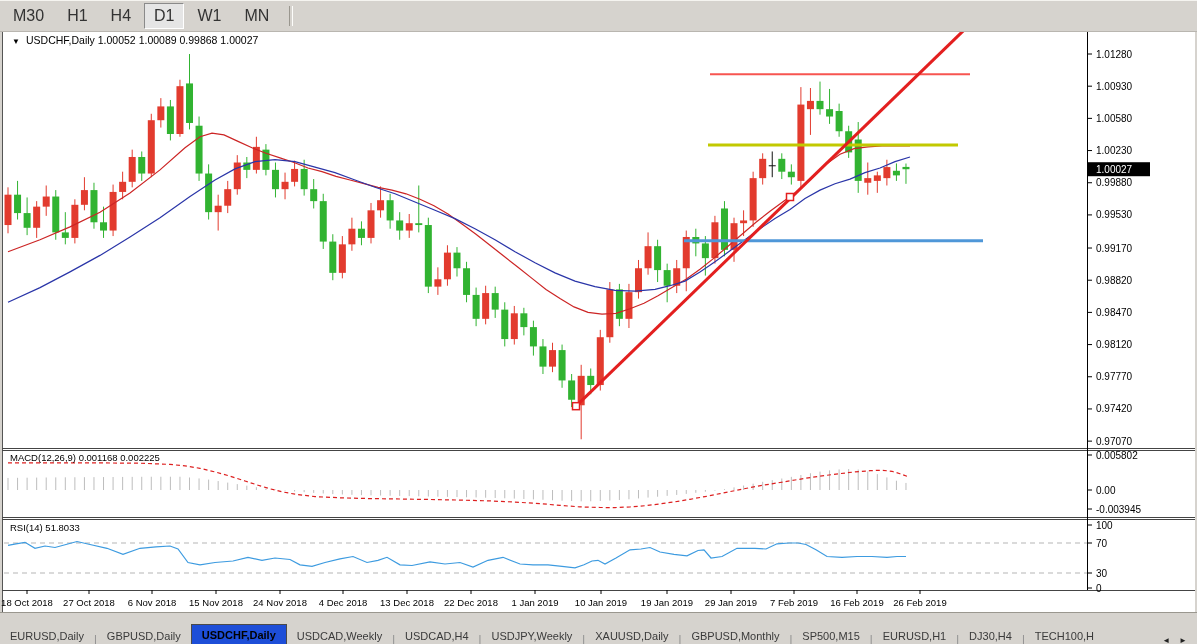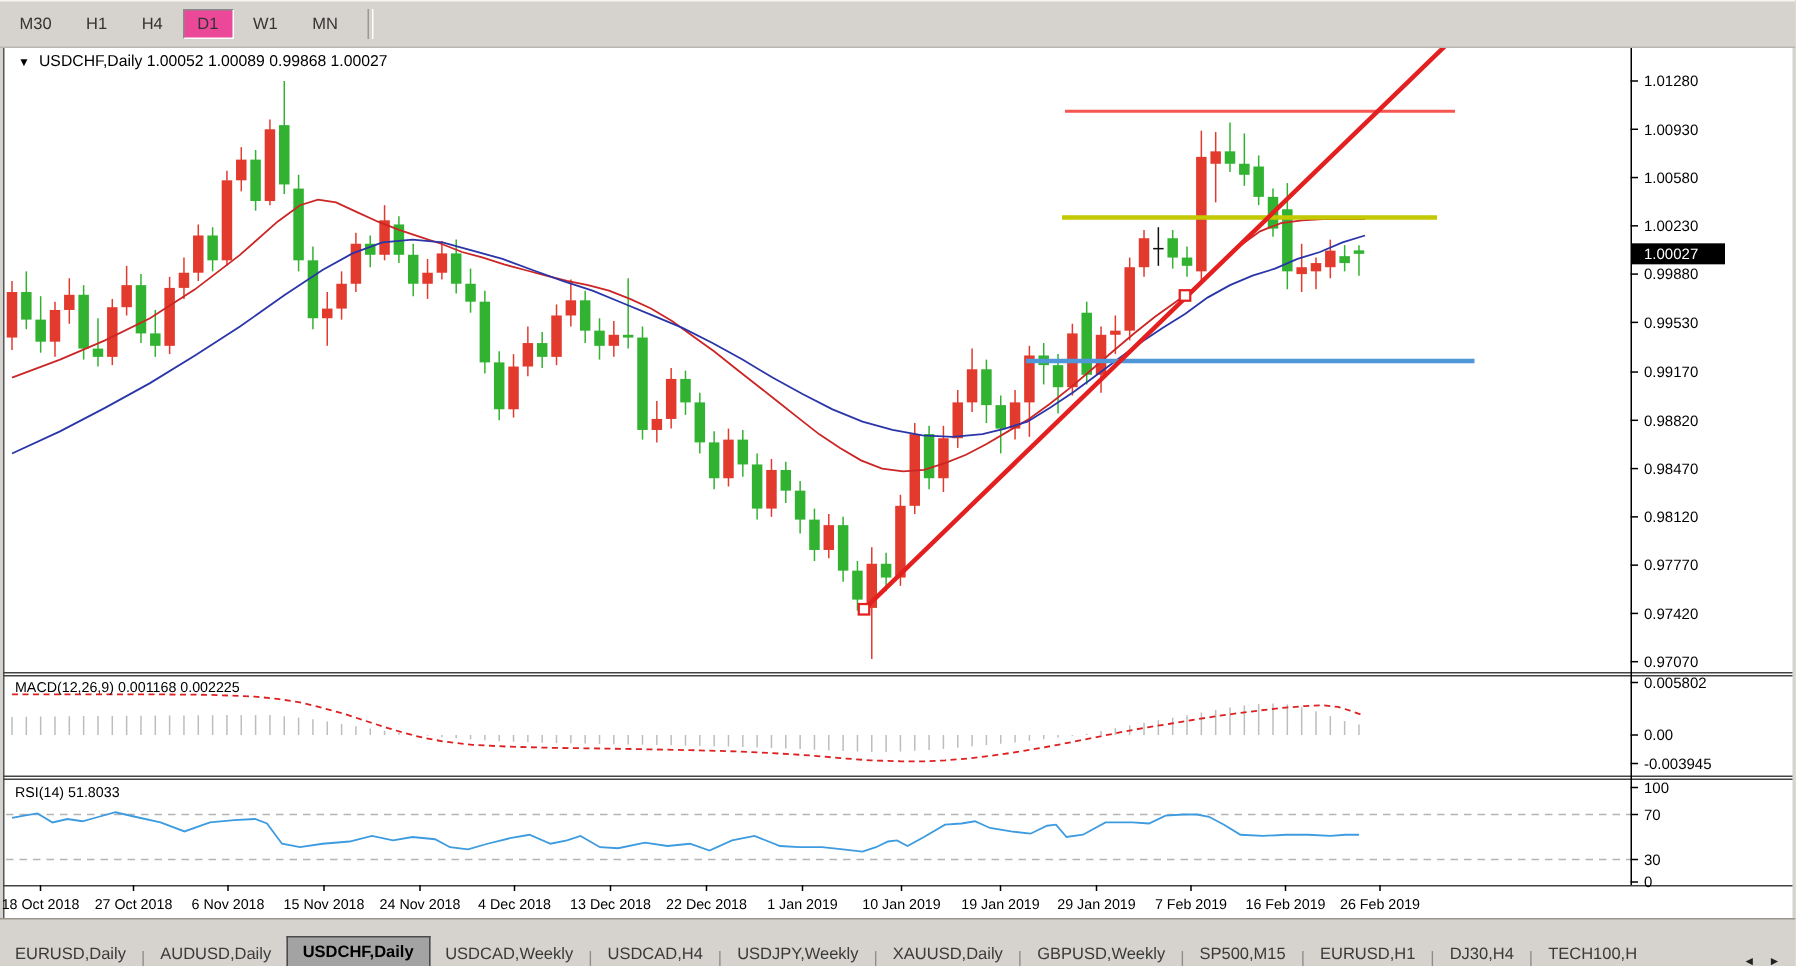"M30" .tf-btn { font-size: 11px -> 16px }
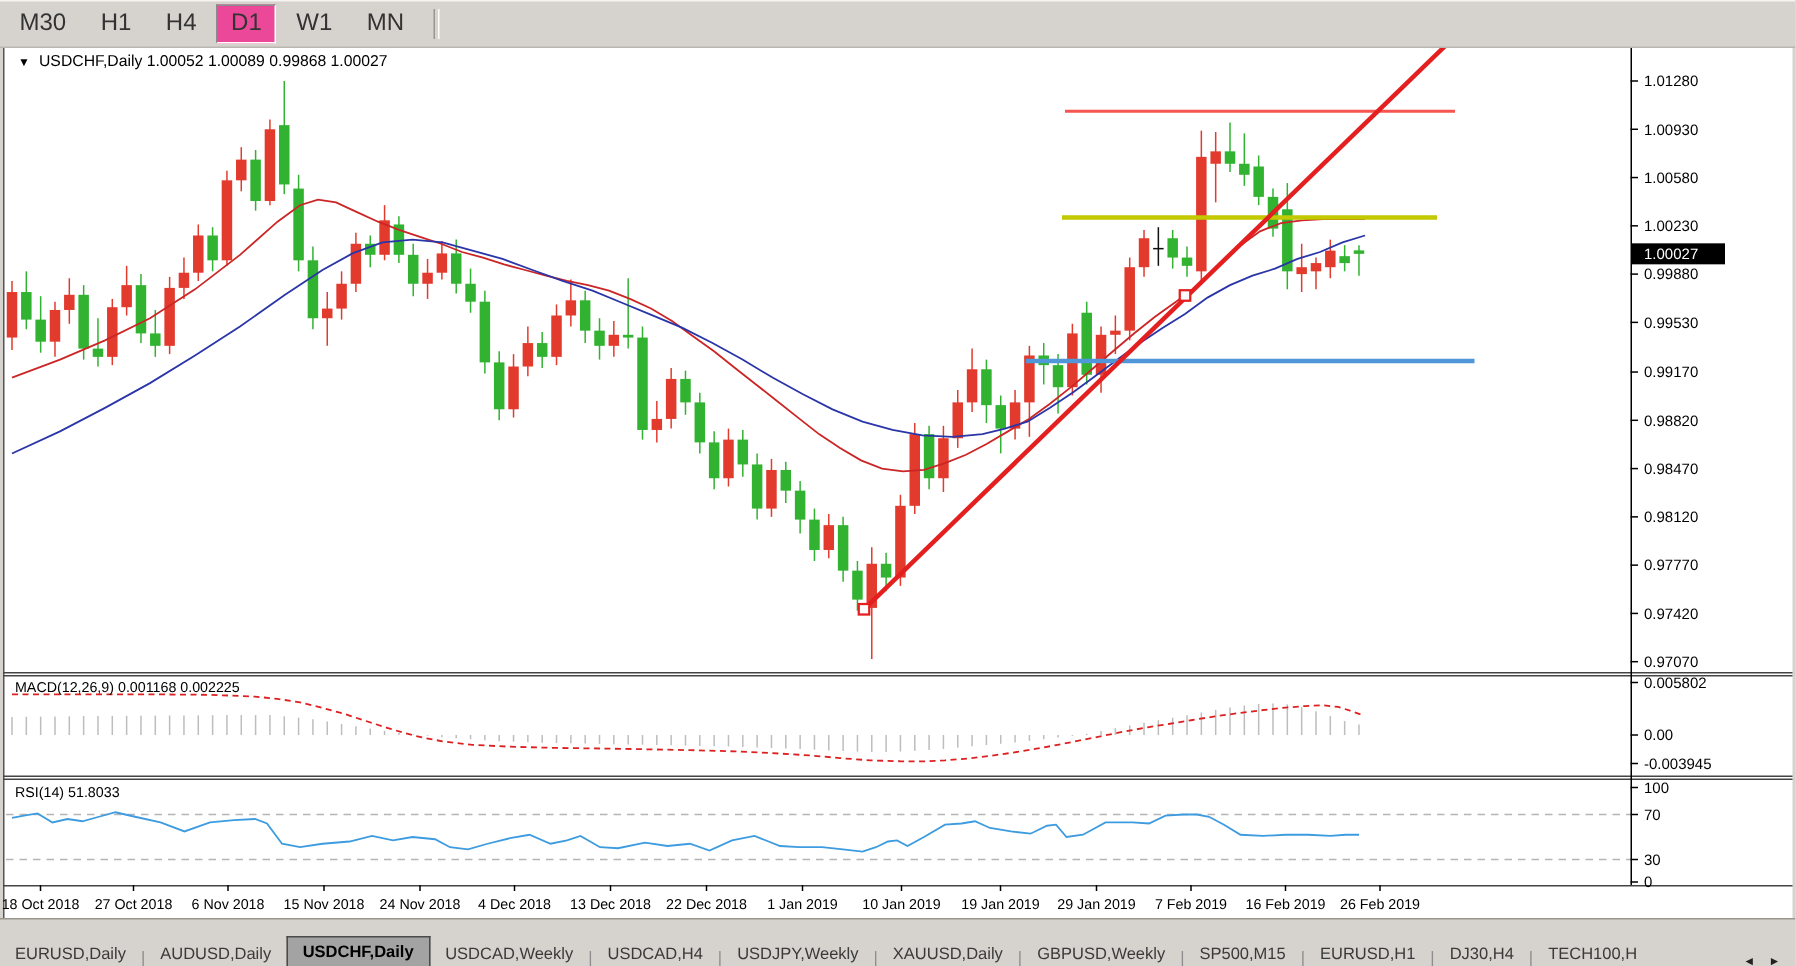"D1" .tf-btn.active { background: #ec4899 -> #e5e5e5 }
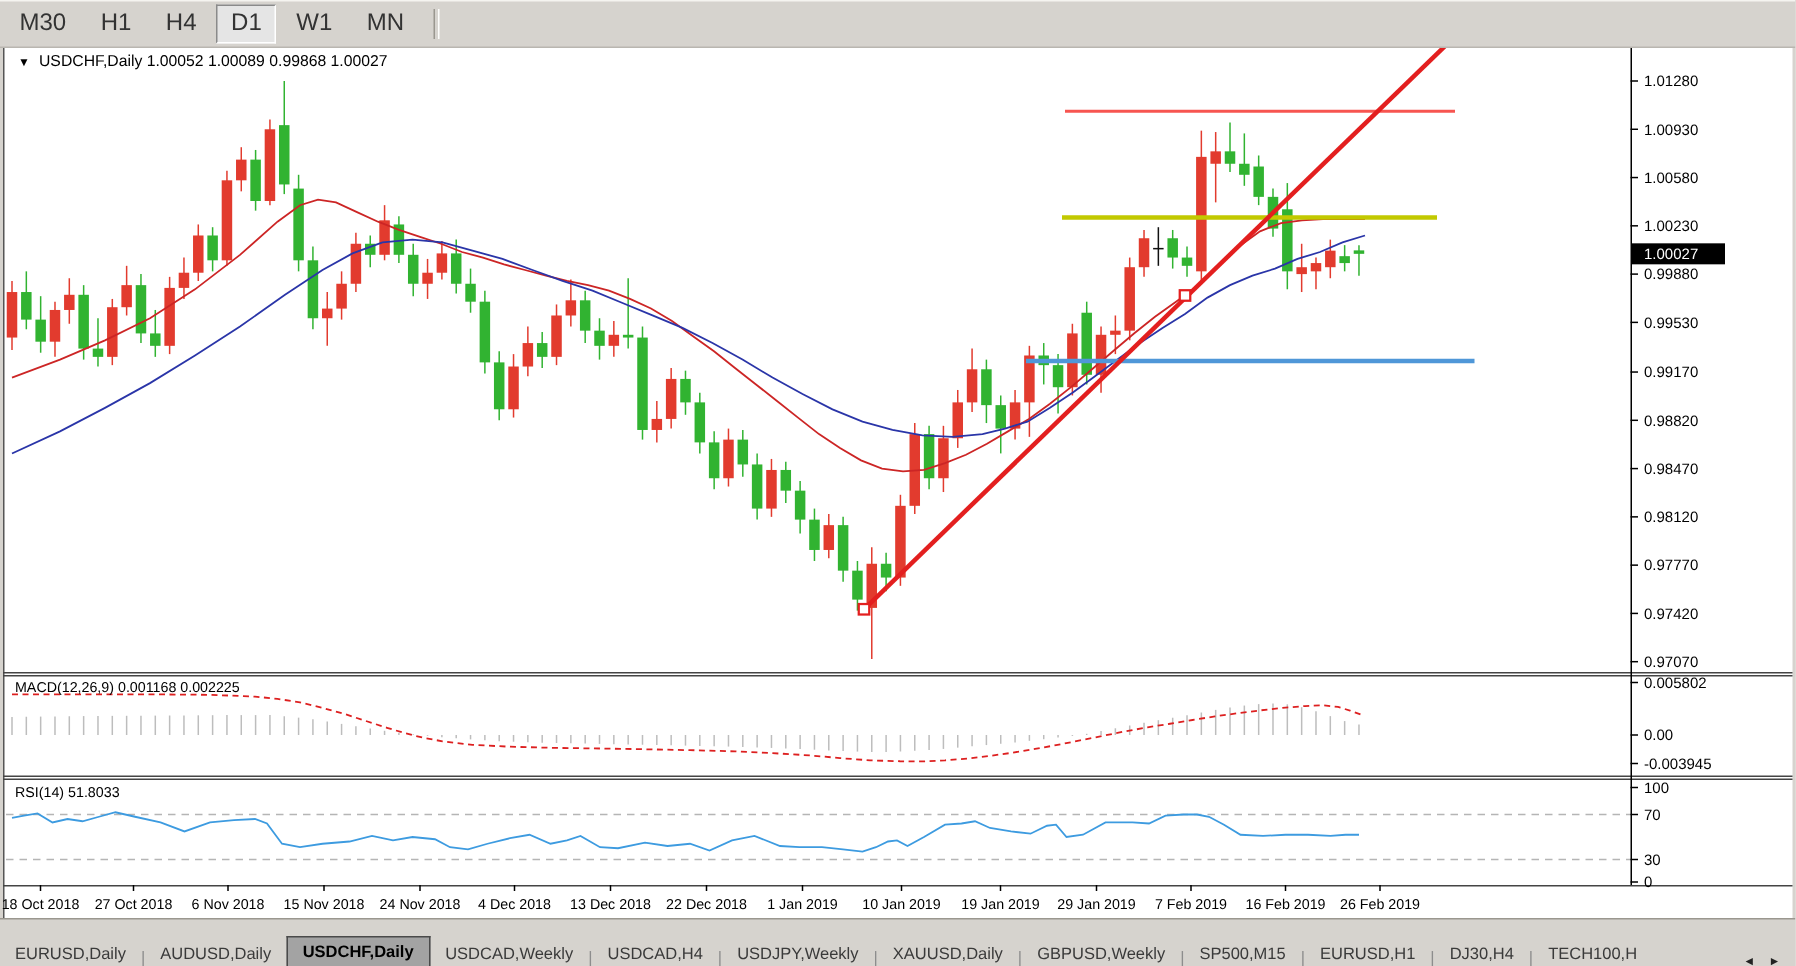"AUDUSD,Daily" div.sym-tab { text: AUDUSD,Daily -> GBPUSD,Daily }
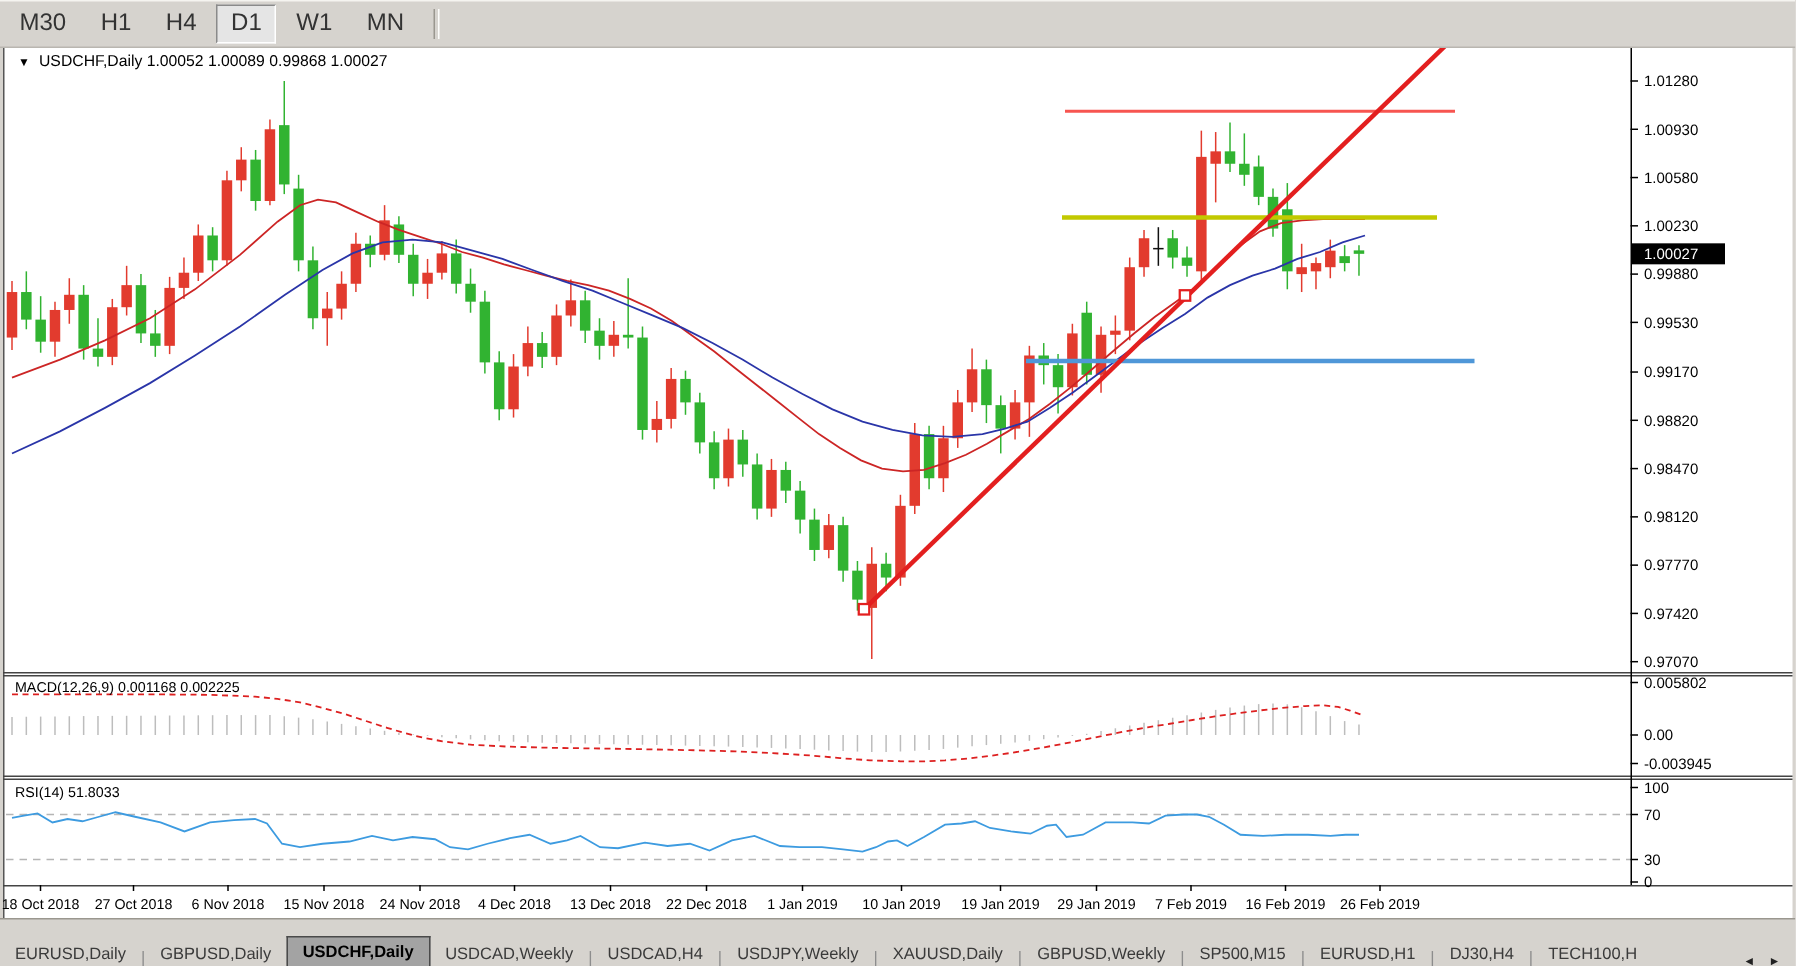"USDCHF,Daily" .sym-tab.active { background: #a3a3a3 -> #1d4ed8 }
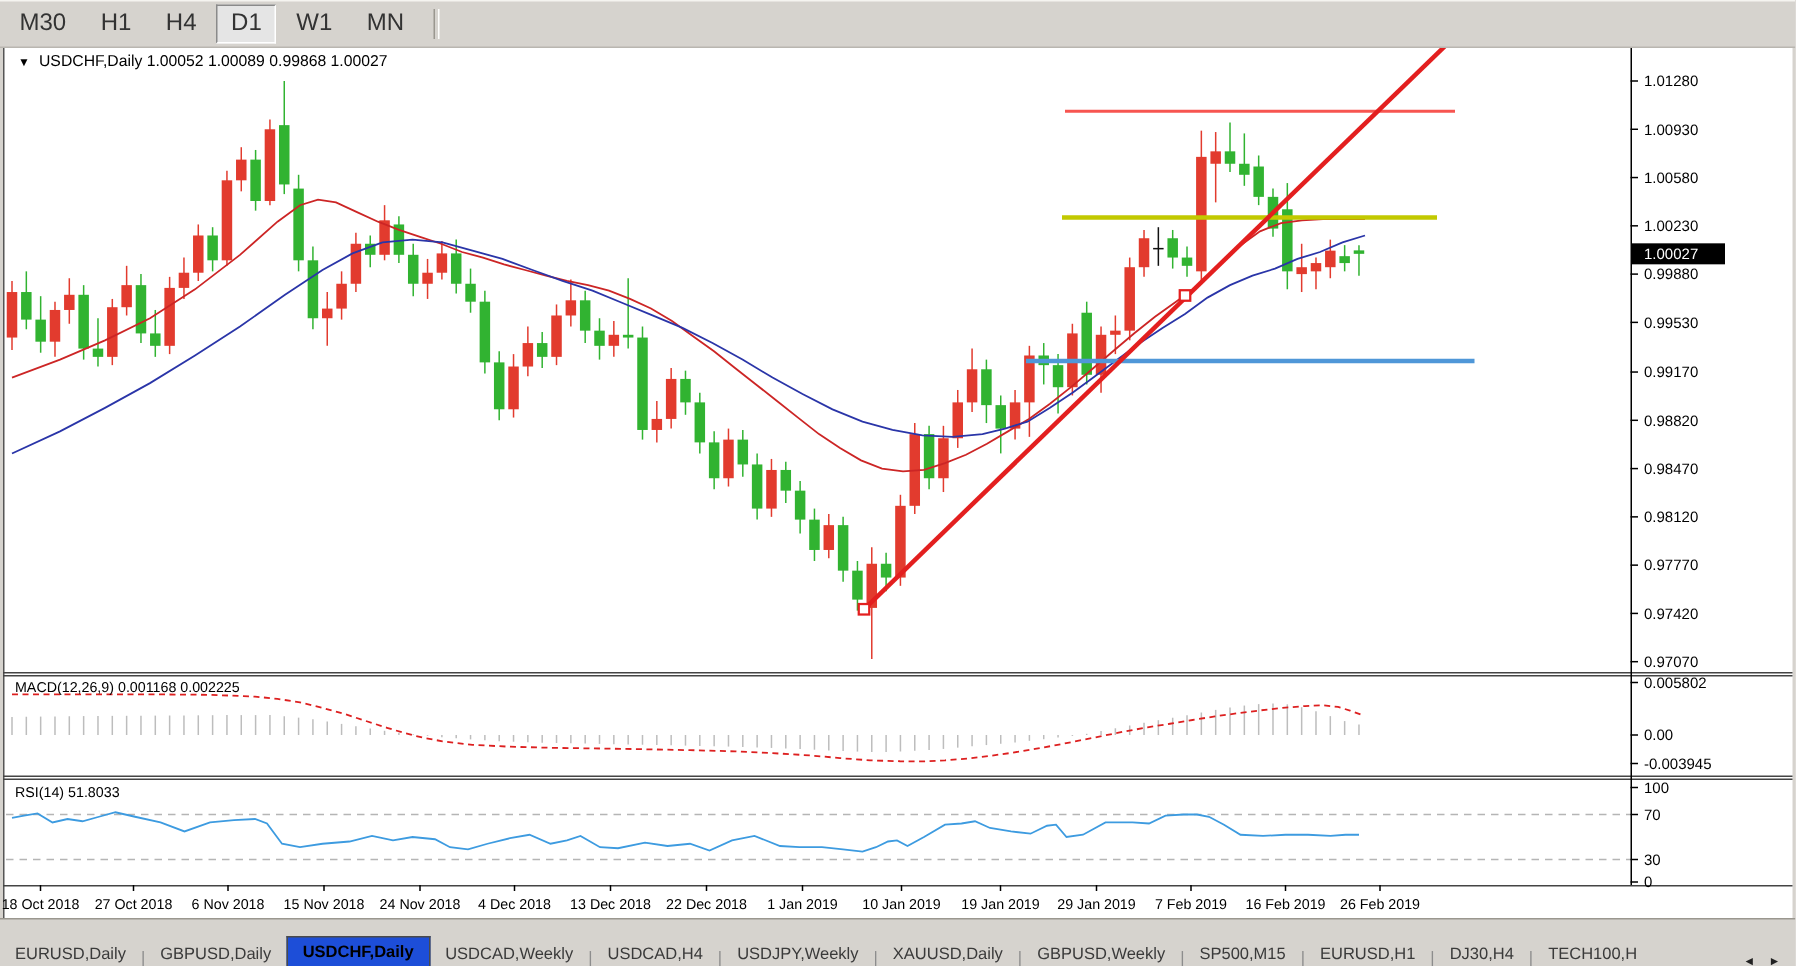"GBPUSD,Weekly" div.sym-tab { text: GBPUSD,Weekly -> GBPUSD,Monthly }
